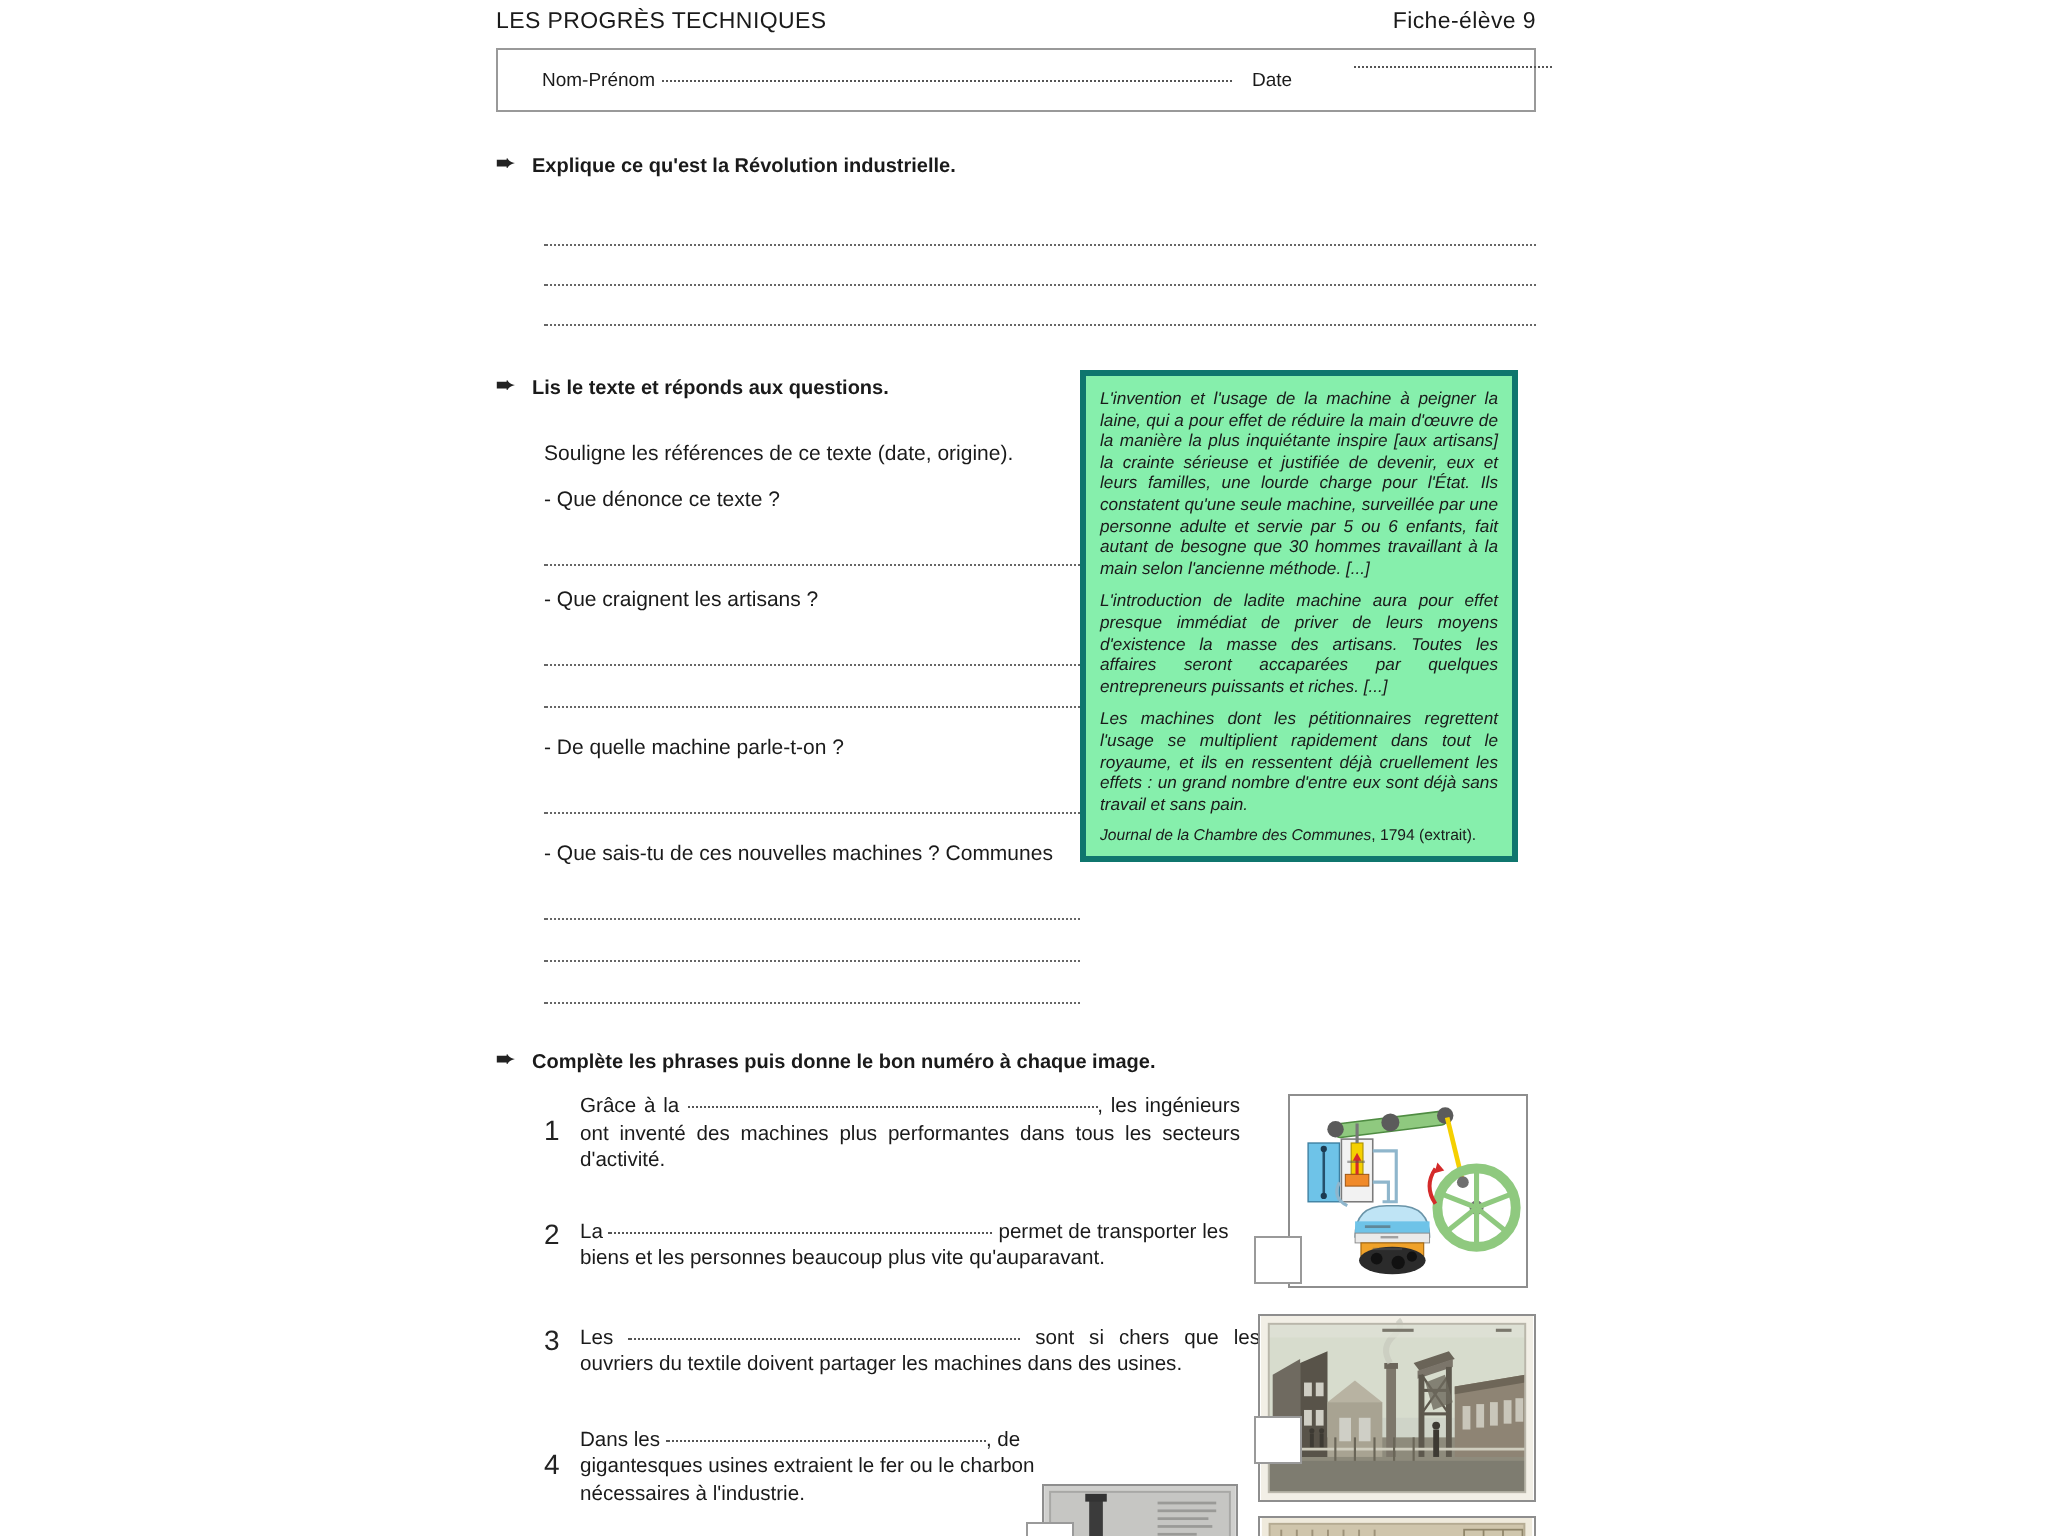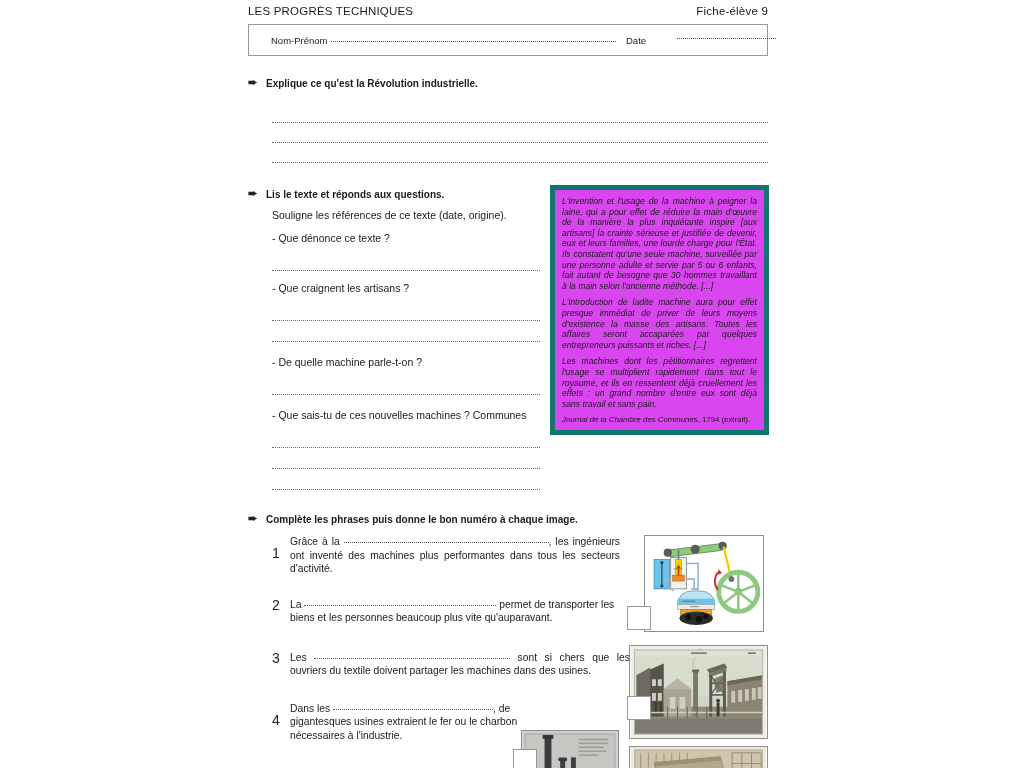"Date" .id-date { align-items: center -> flex-start }
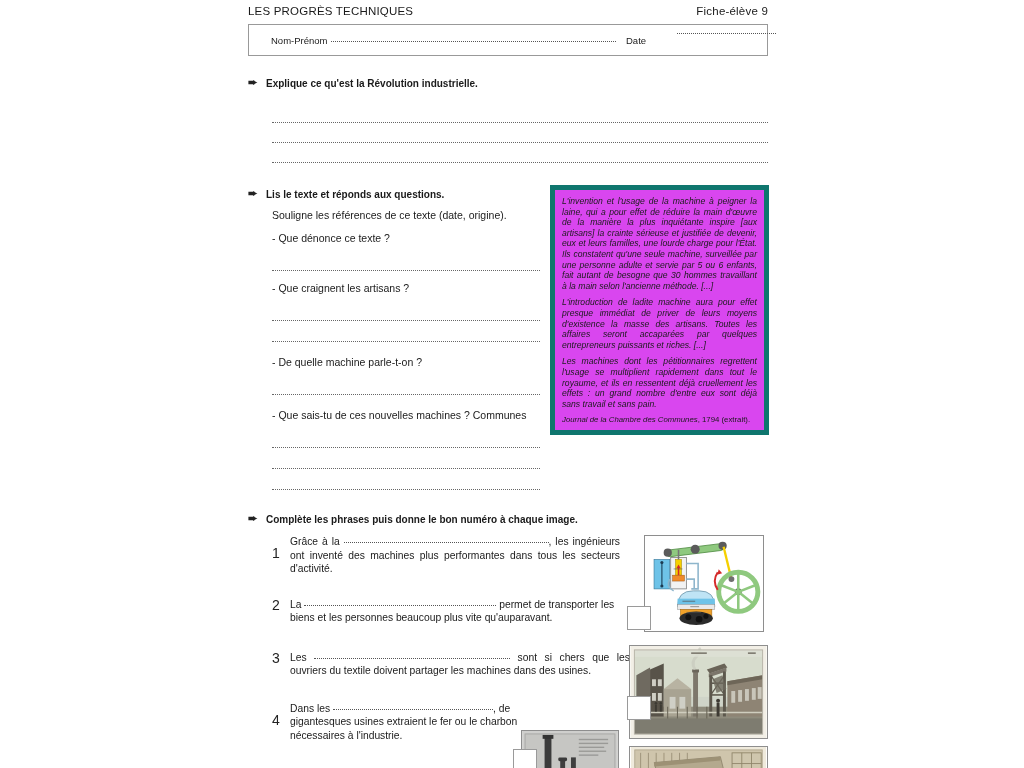"L'invention et l'usage de la" .doc-box { background: #d946ef -> #86efac; border: 5px solid #0f766e -> 3px solid #0f766e; margin-left: 10px -> none }
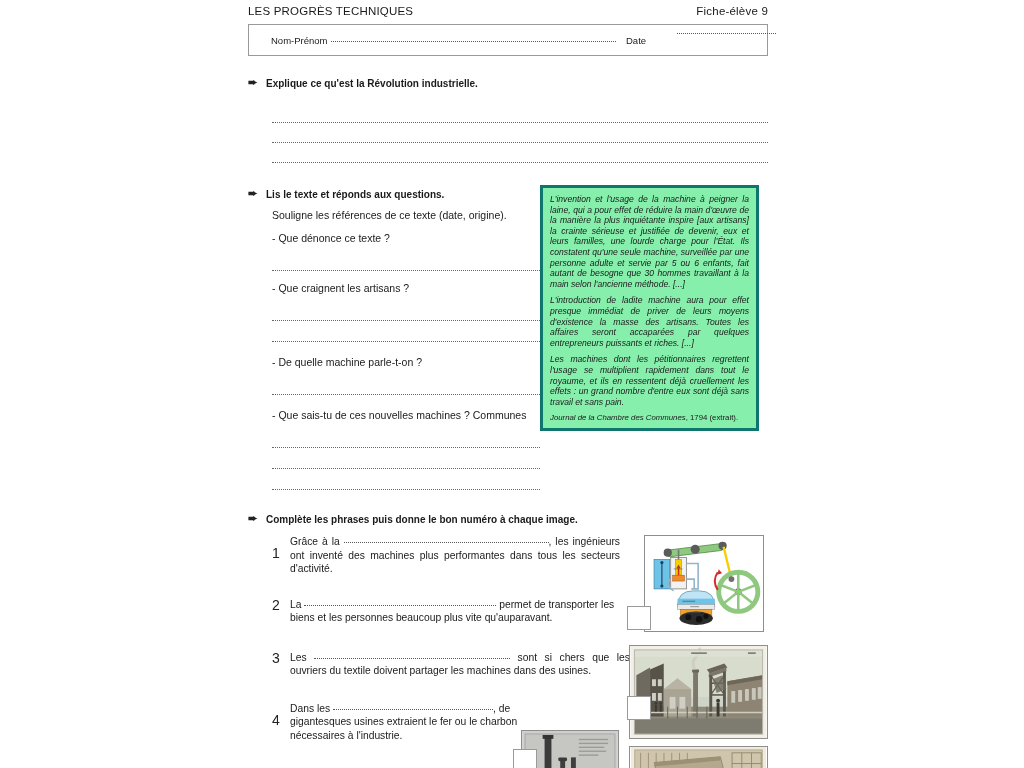"Souligne les références de ce" .subinstr { margin-top: 9px -> 21px }
